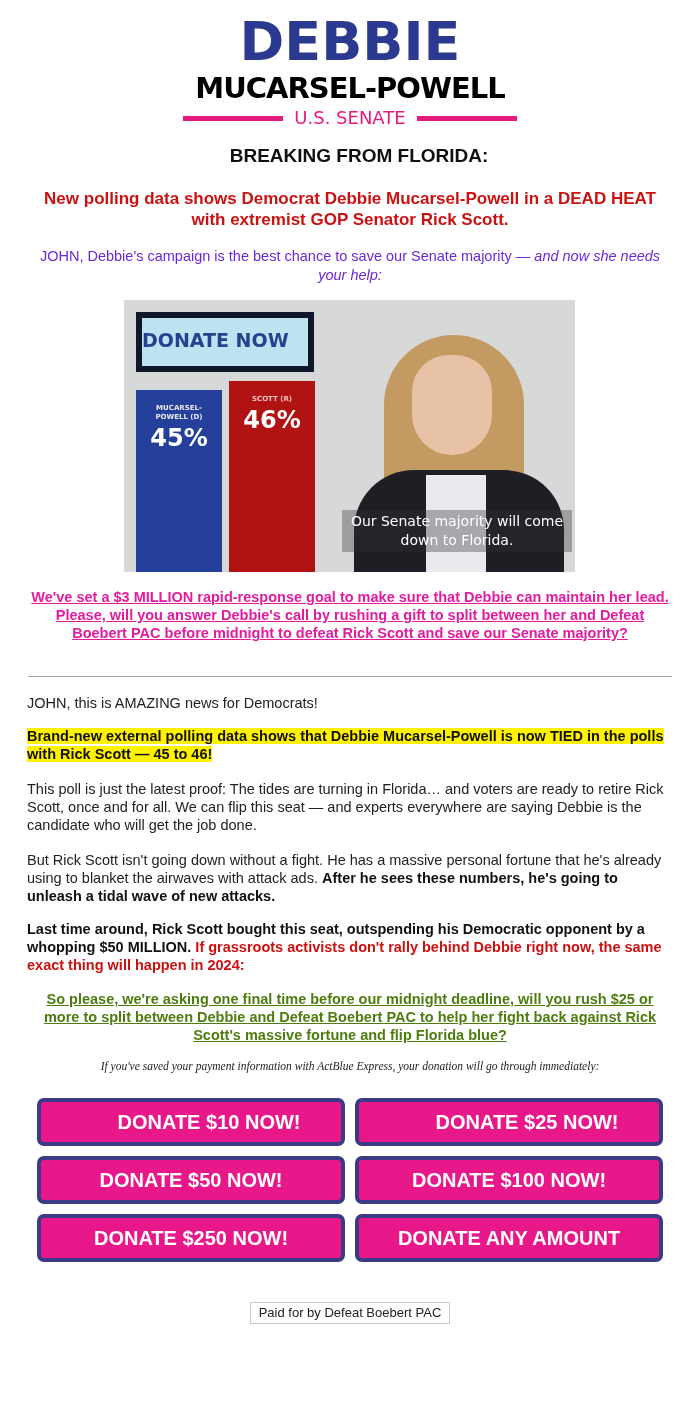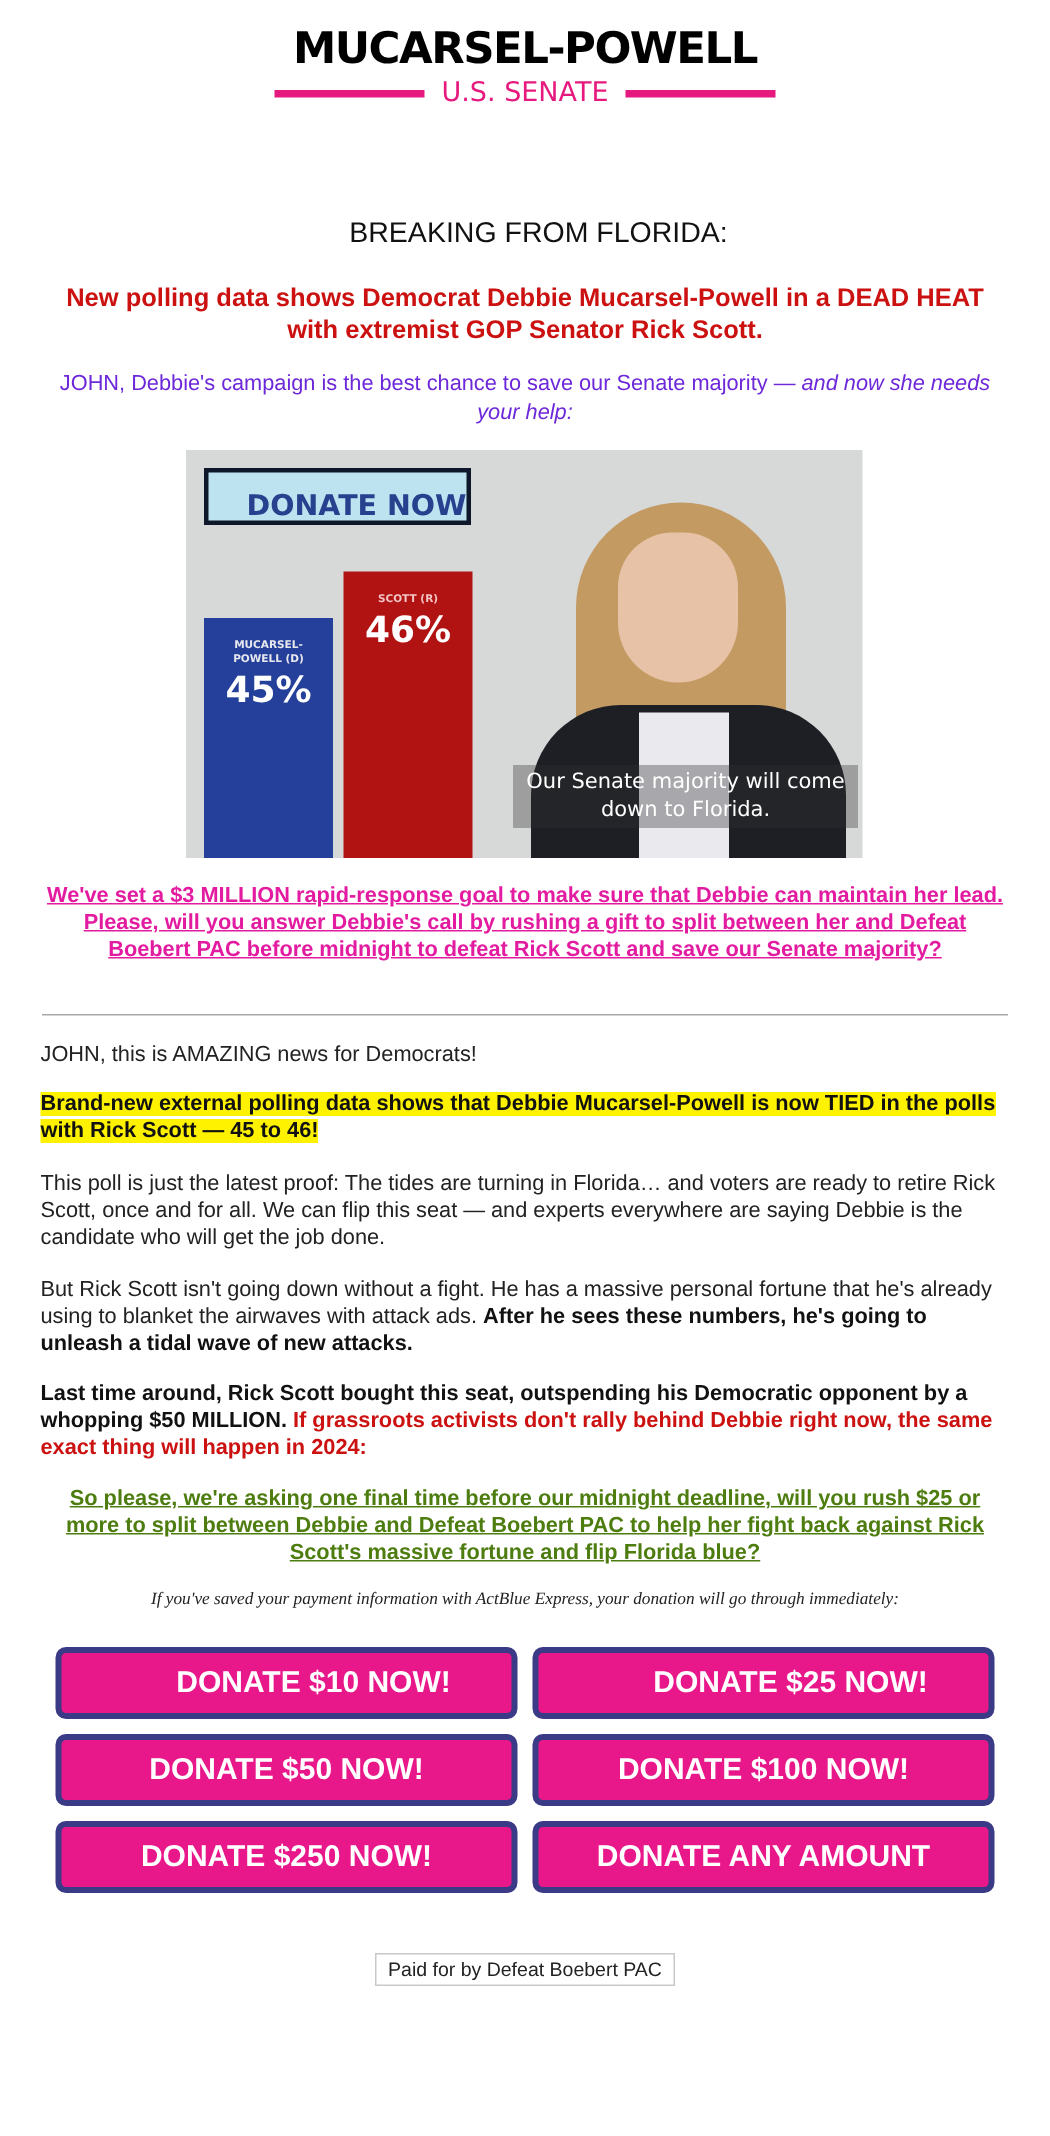"DEBBIE" div.logo-first { html: none -> <div>DEBBIE</div> }
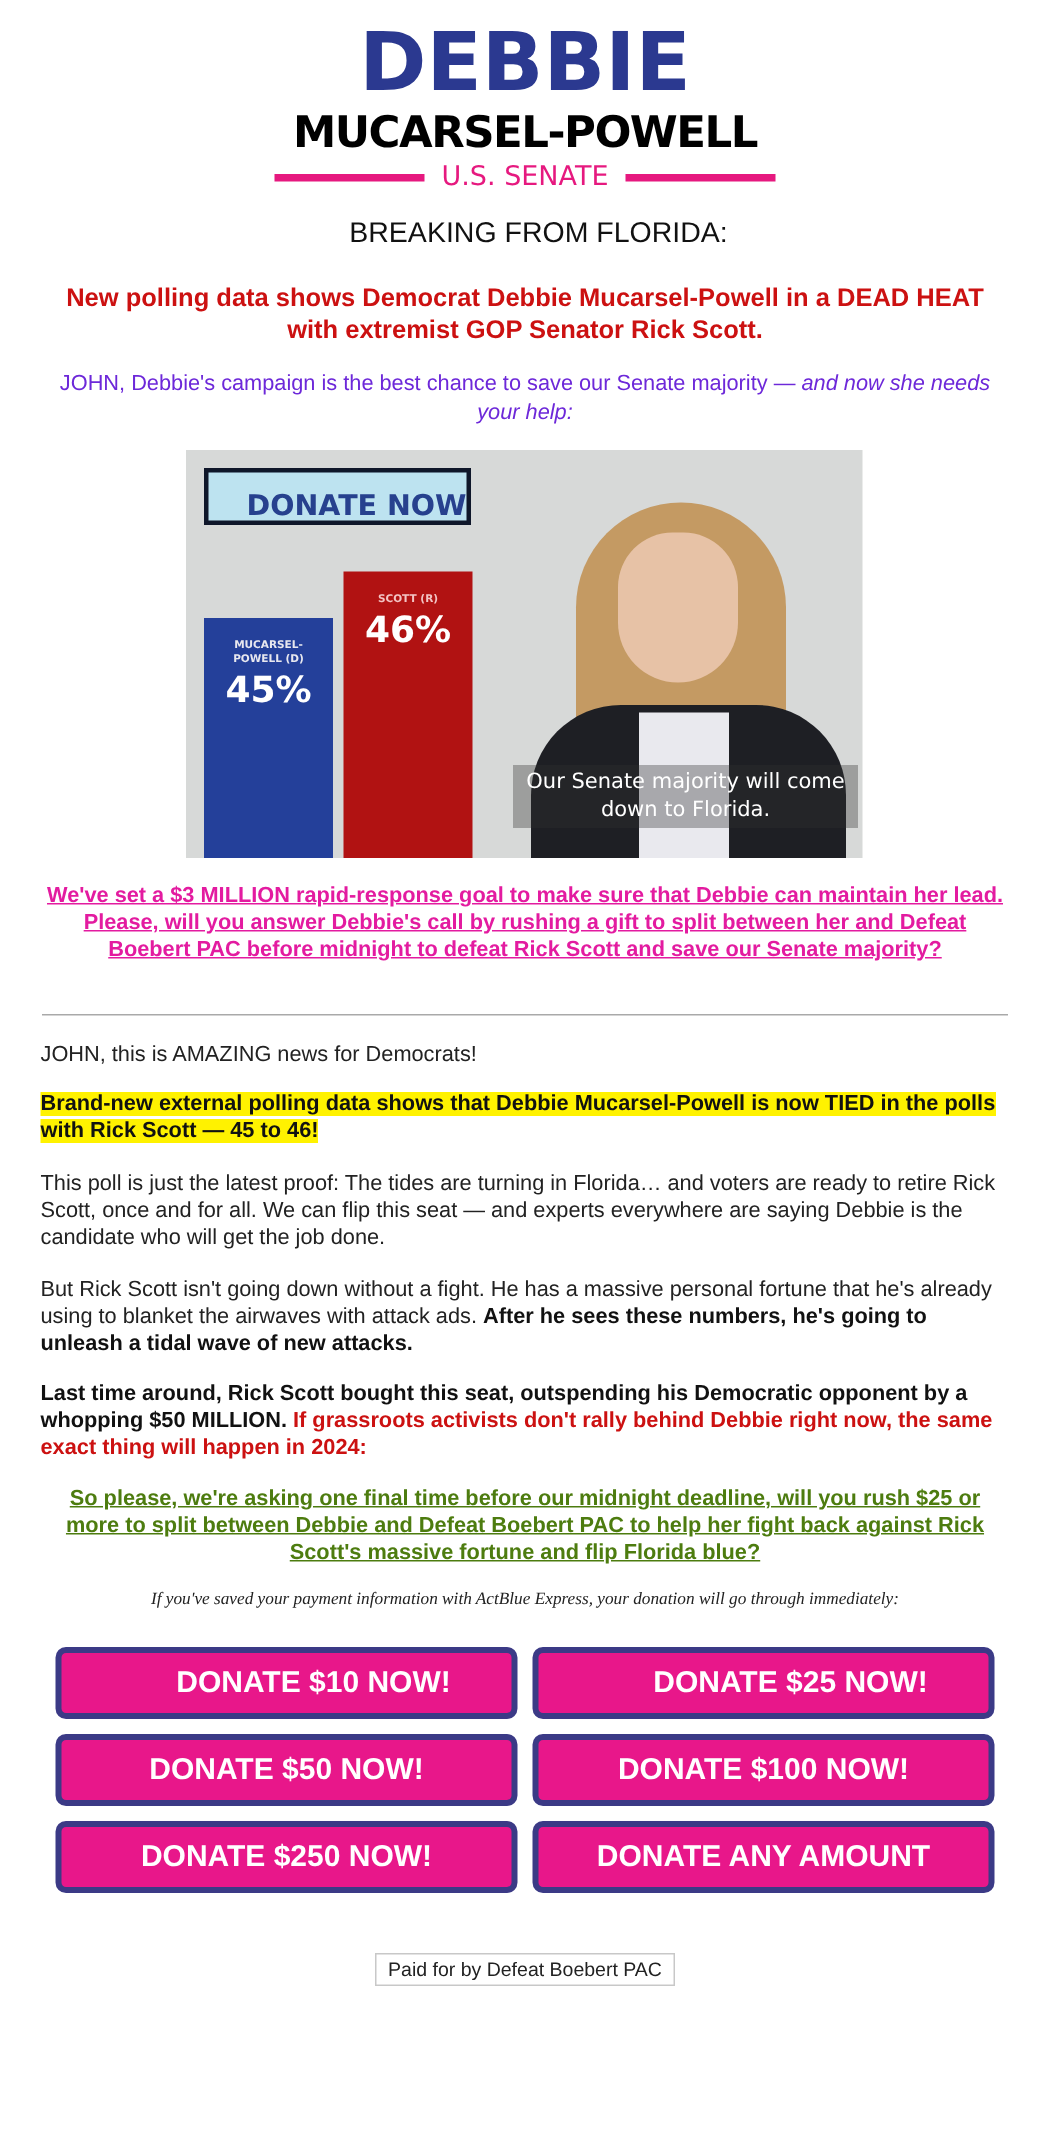"BREAKING FROM FLORIDA:" .h-breaking { font-weight: normal -> bold }
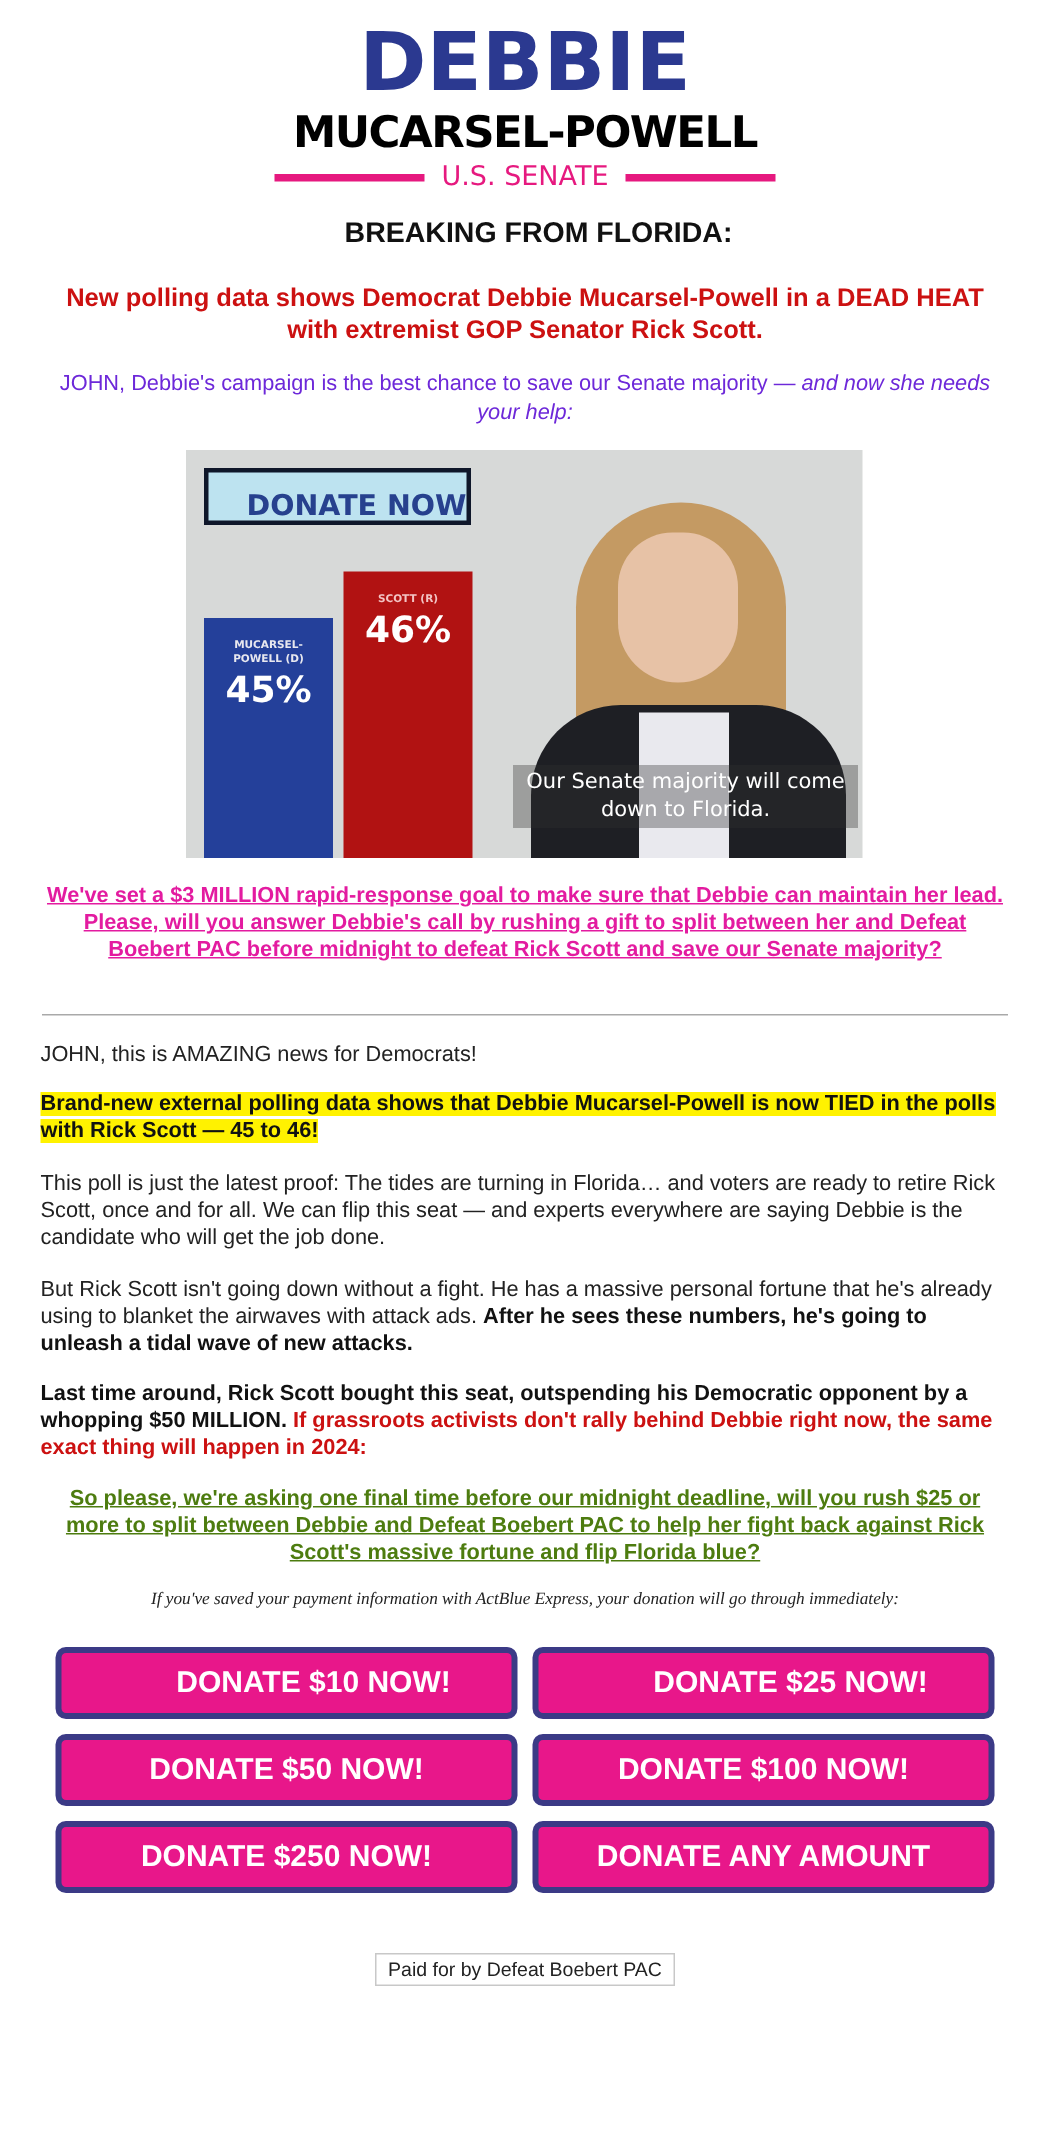"DONATE NOW" .hero-donate { border: 3px solid #0f172a -> 6px solid #0f172a; height: 38px -> 60px; text-align: right -> left }
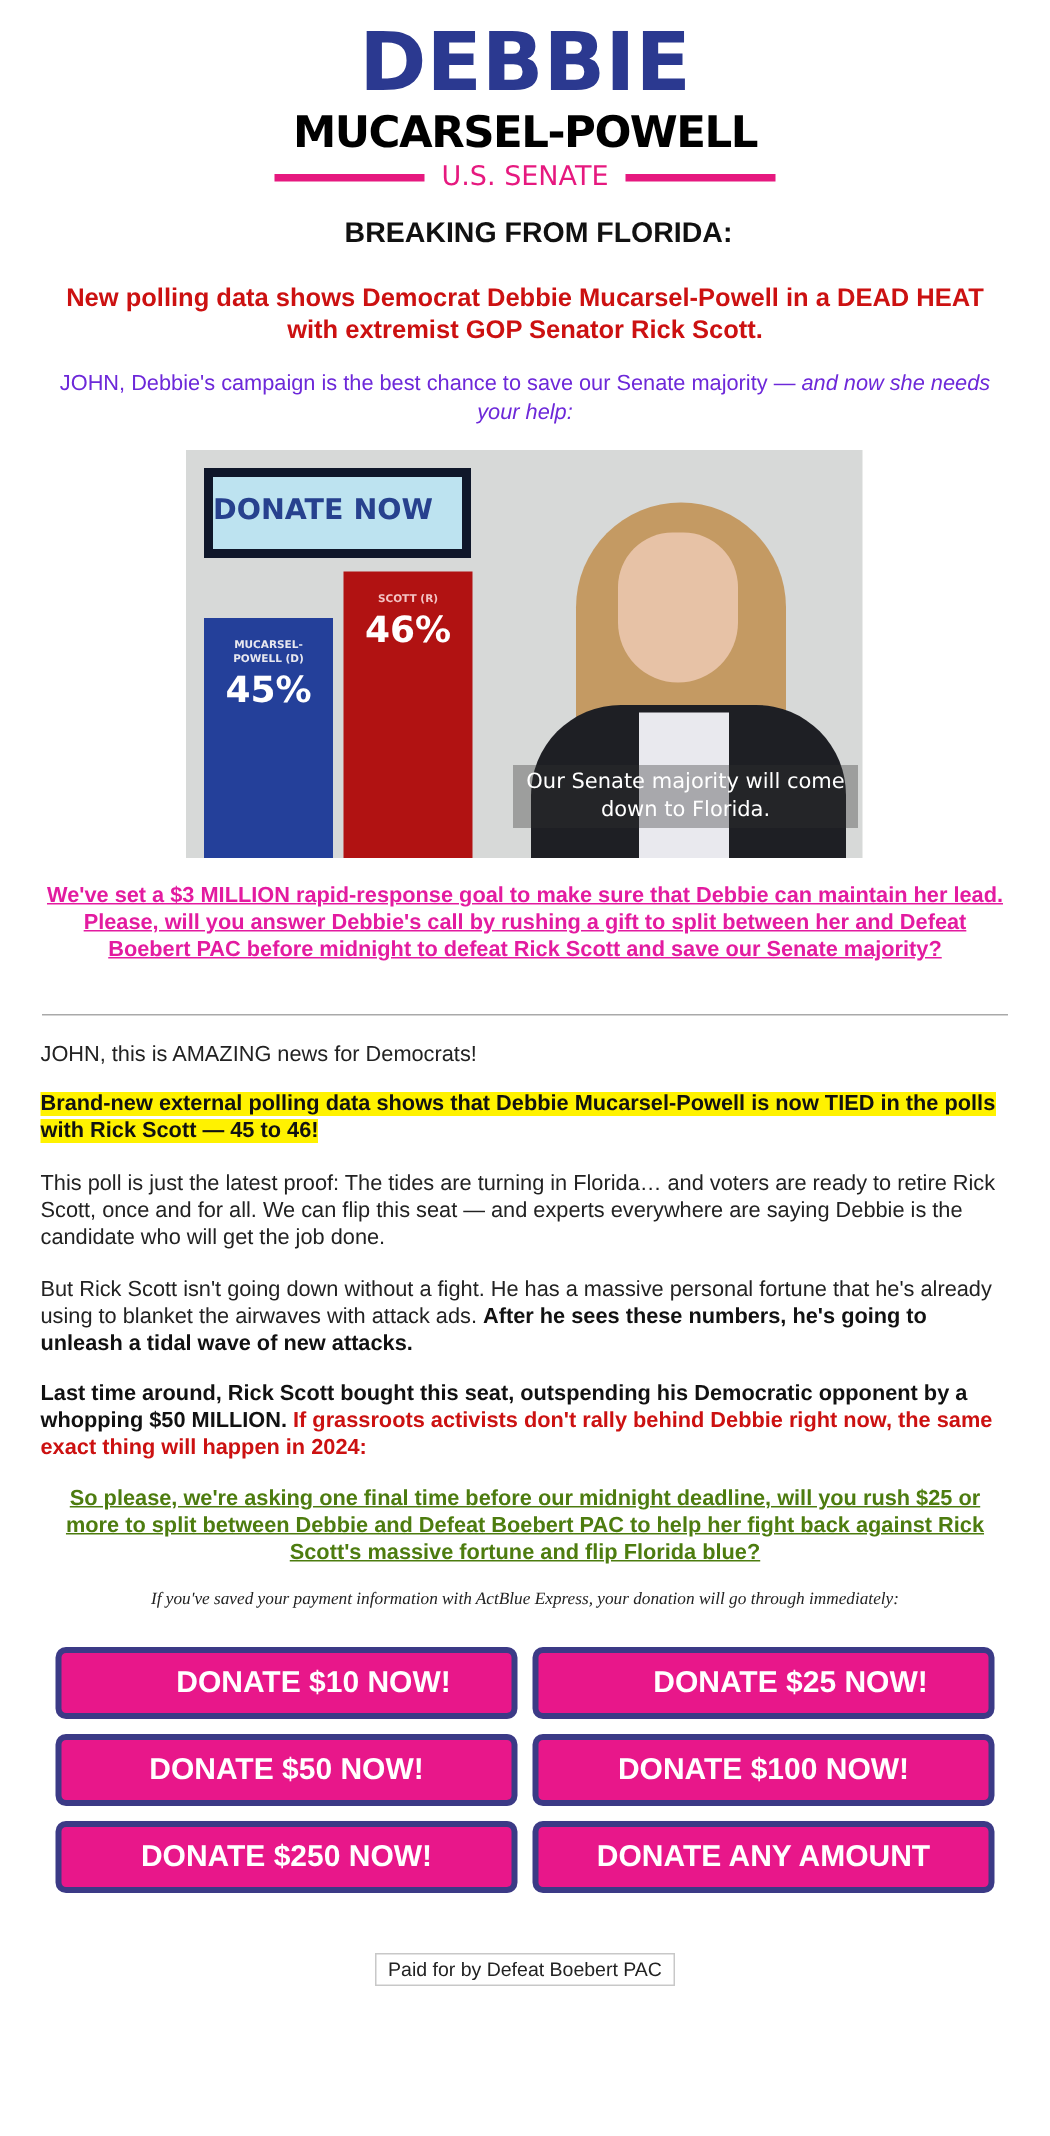"MUCARSEL-" .bar-d { margin-top: 22px -> none }
